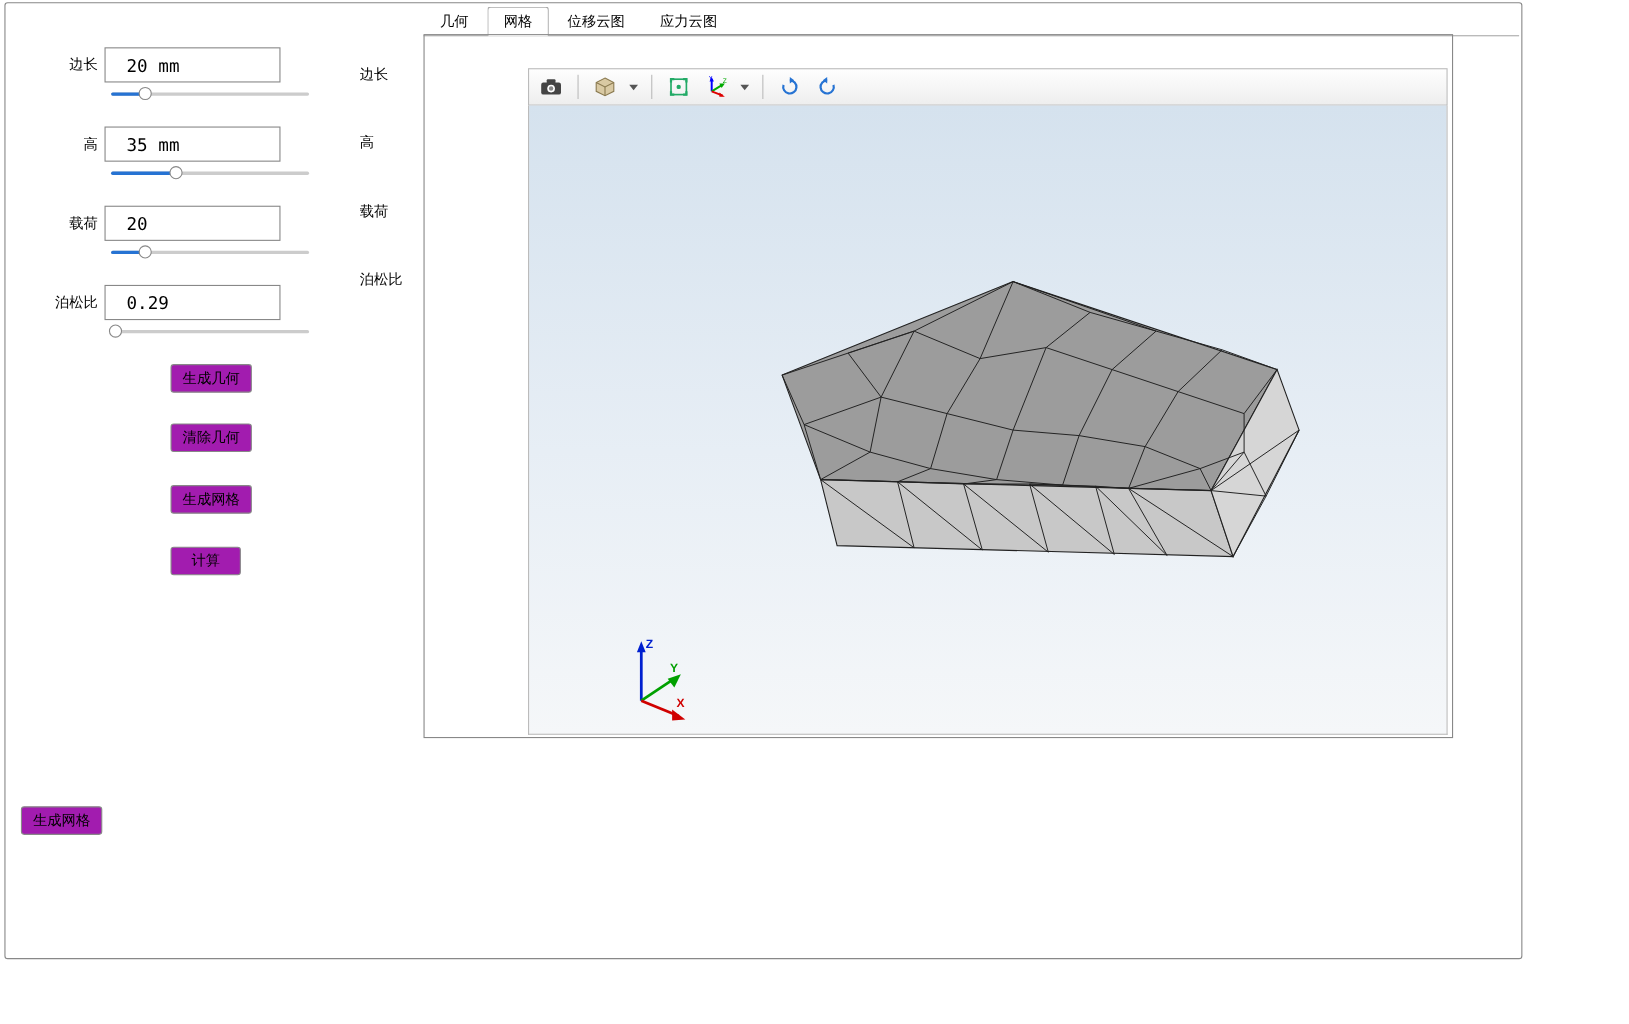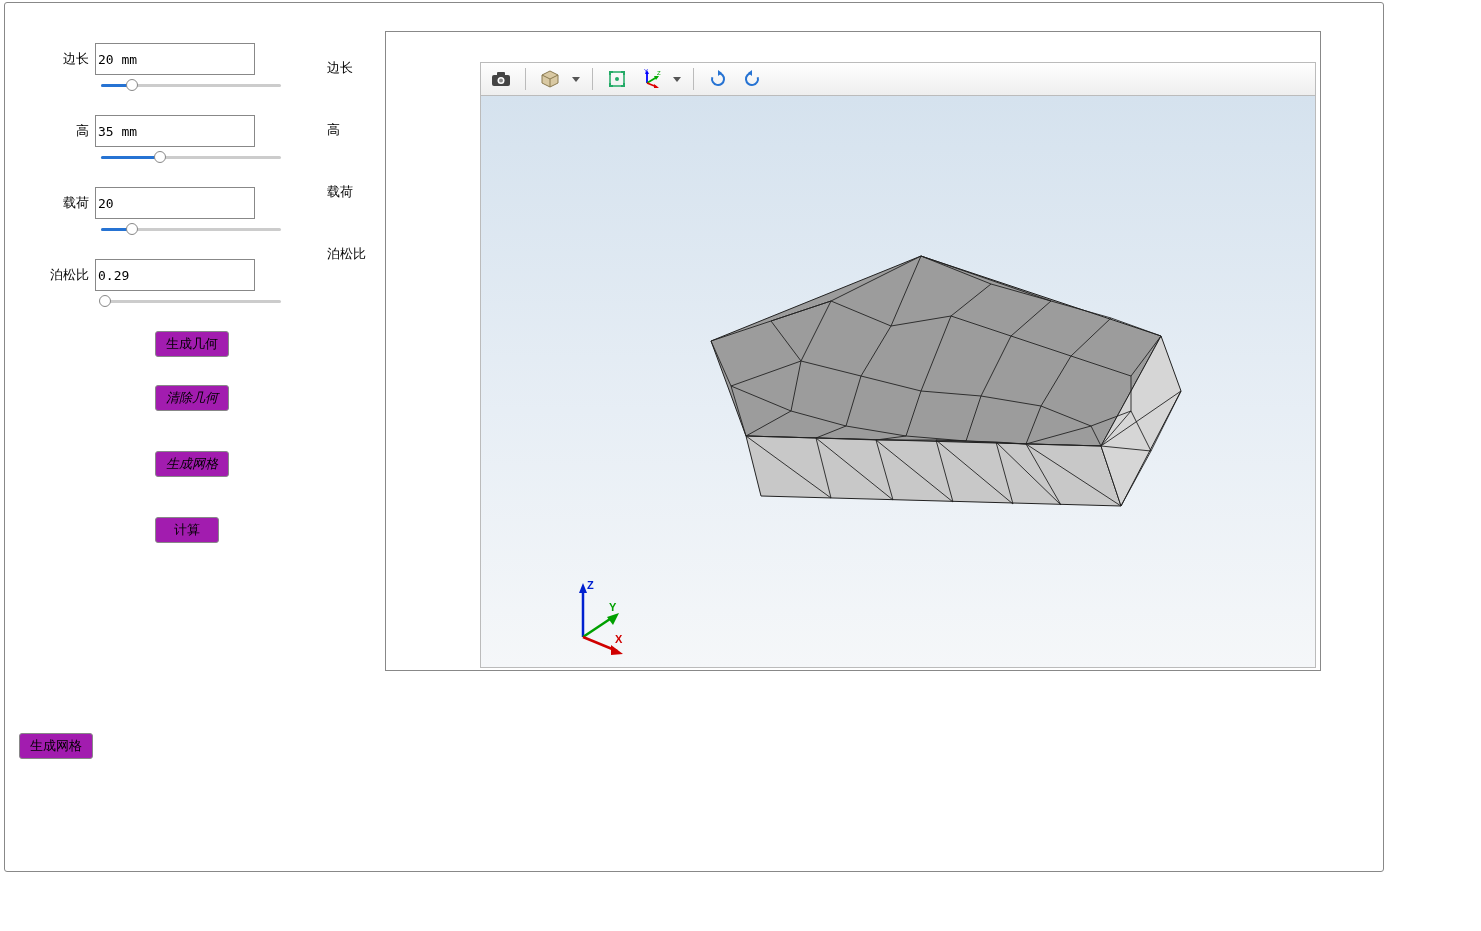"几何" div.tabs { html: none -> <div> <div>几何</div> <div>网格</div> <div>位移云图</div> <div>应力云图</div> </div> }
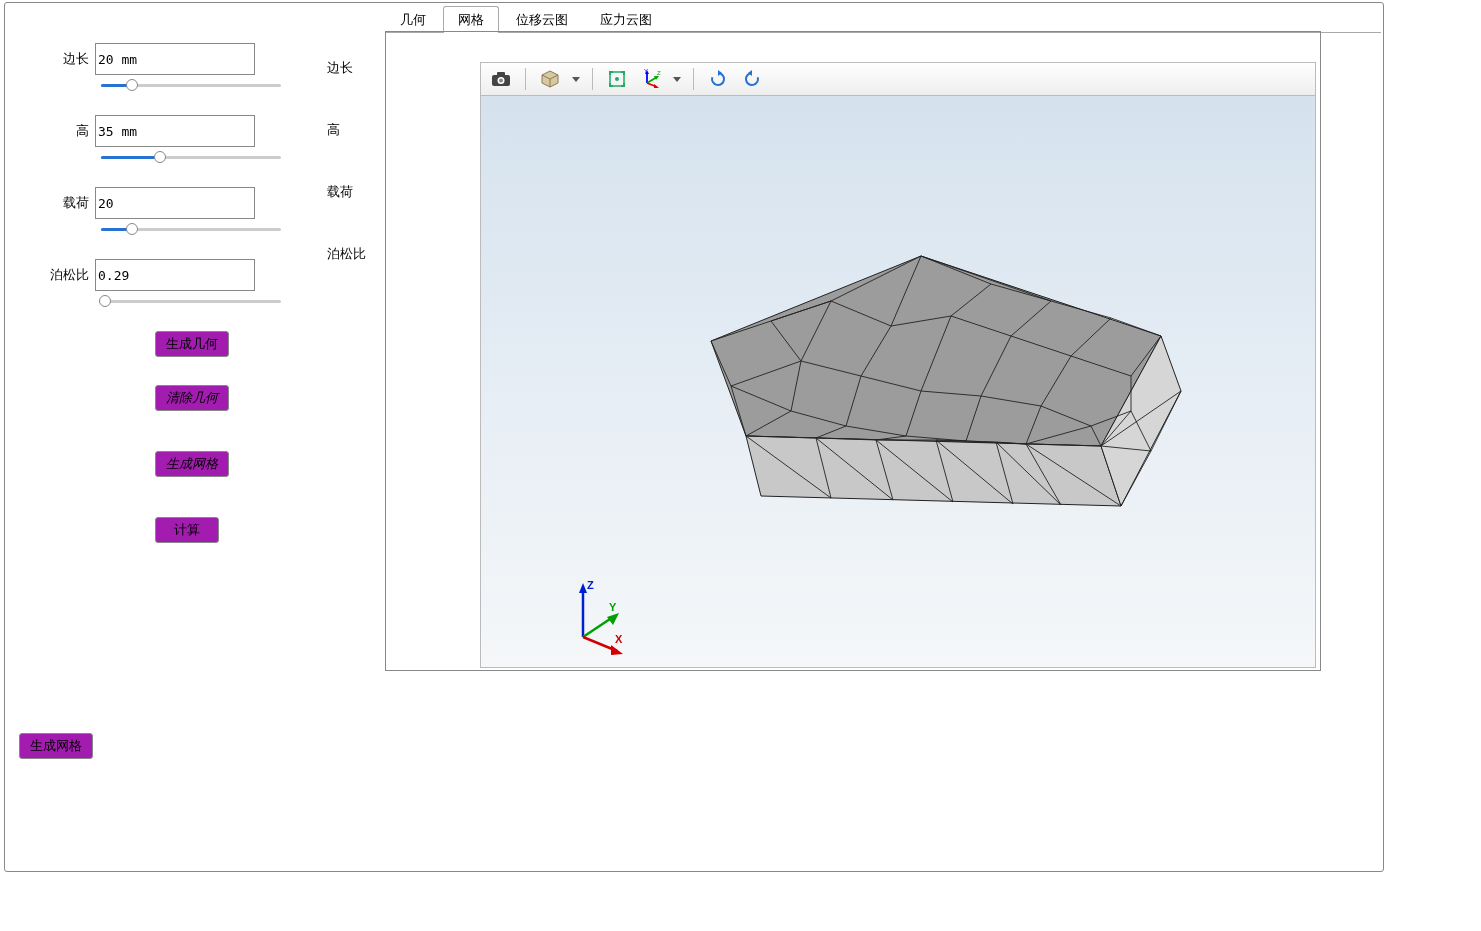"20 mm" .param-input { font-size: 13px -> 16px; padding: 2px 2px -> 2px 19px }
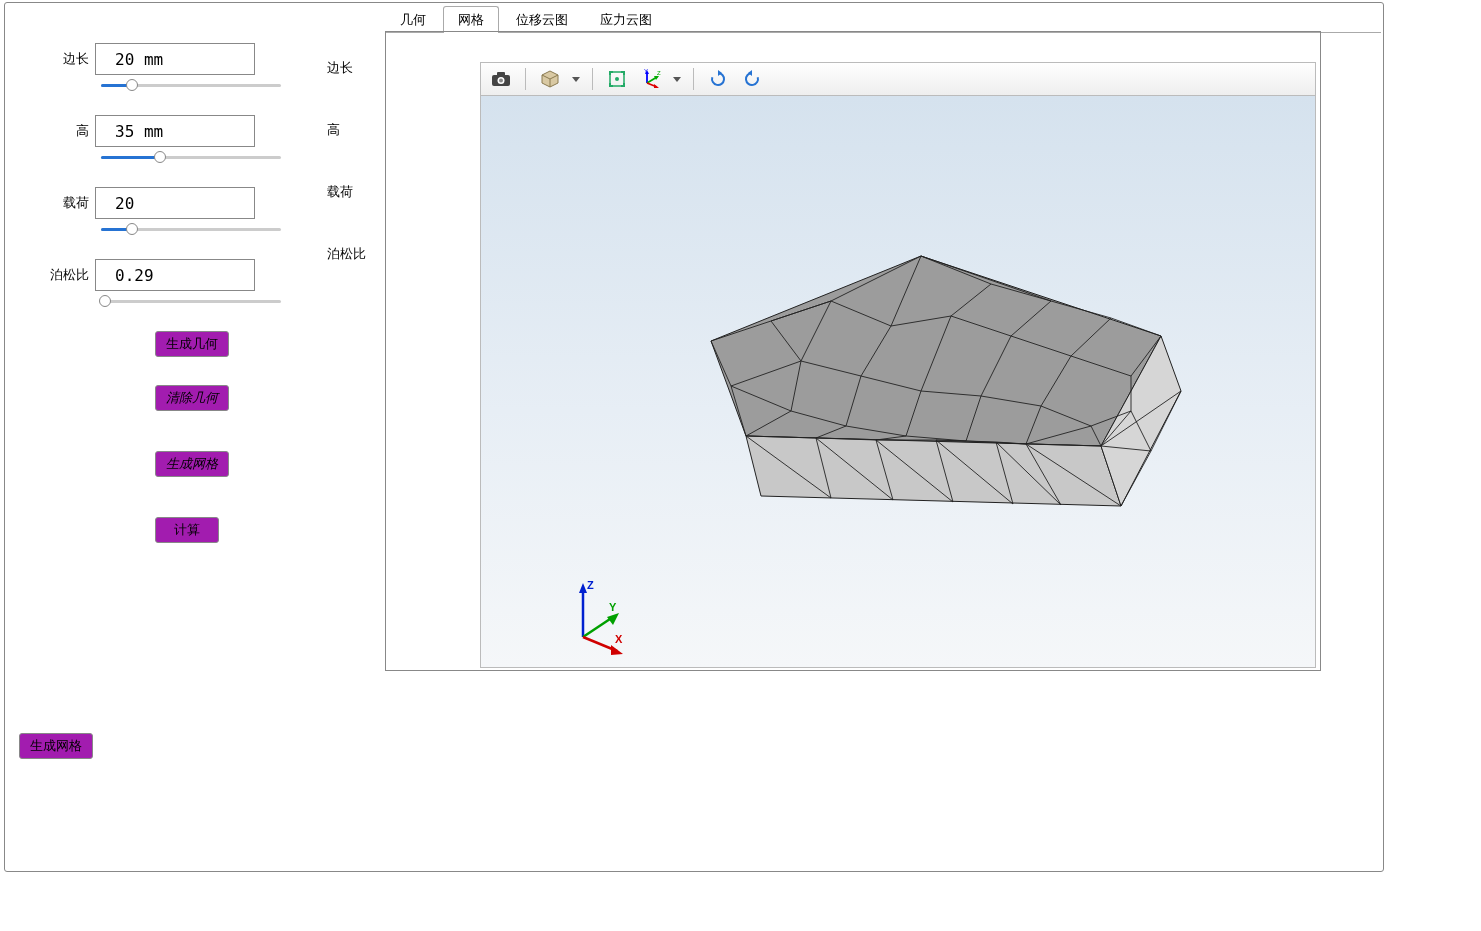"清除几何" .btn.big-gap { font-style: italic -> none; margin-bottom: 40px -> 30px }
